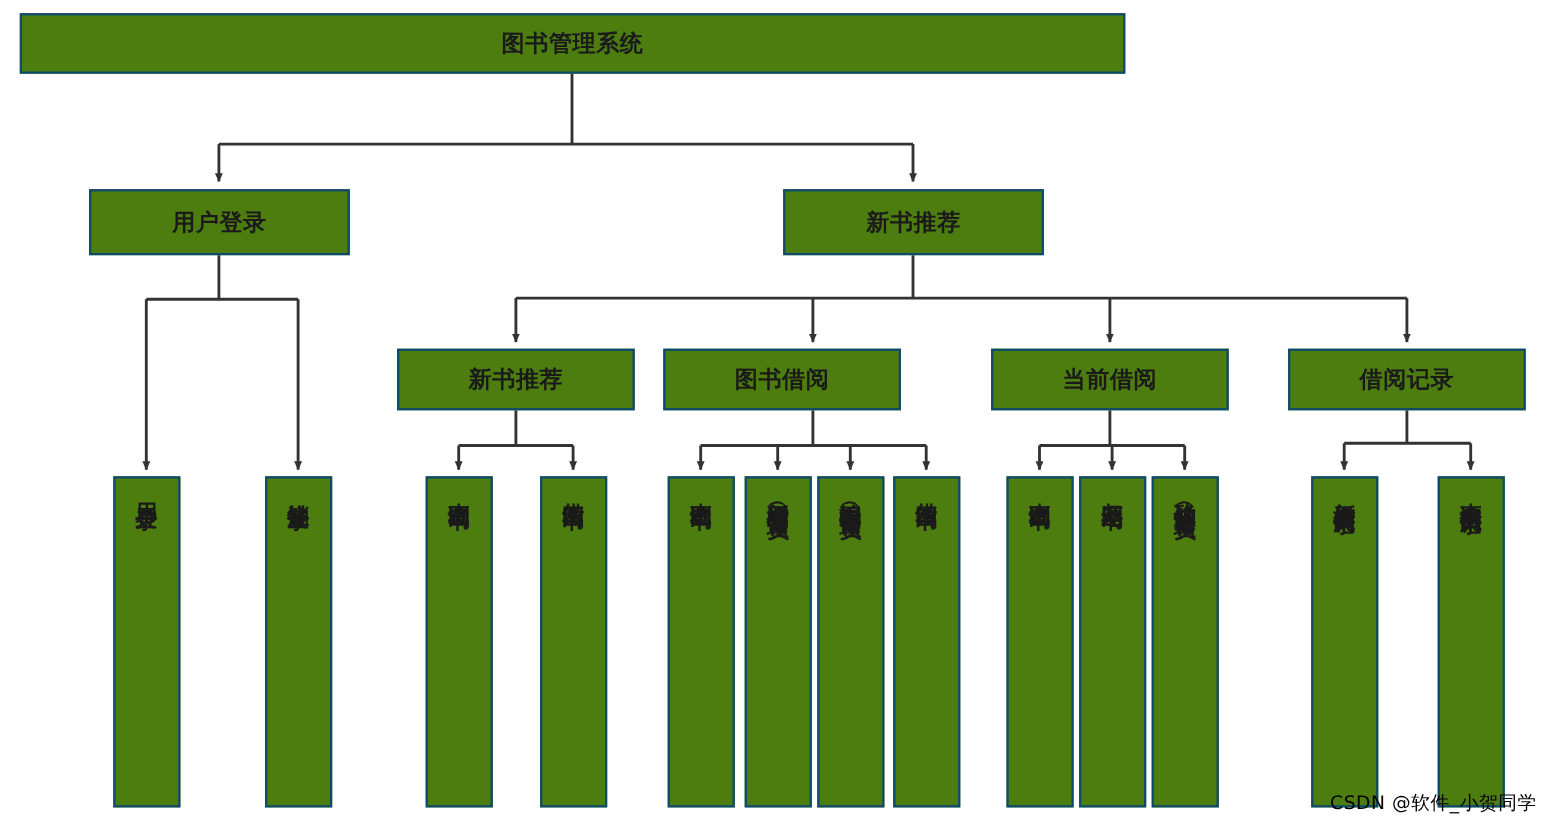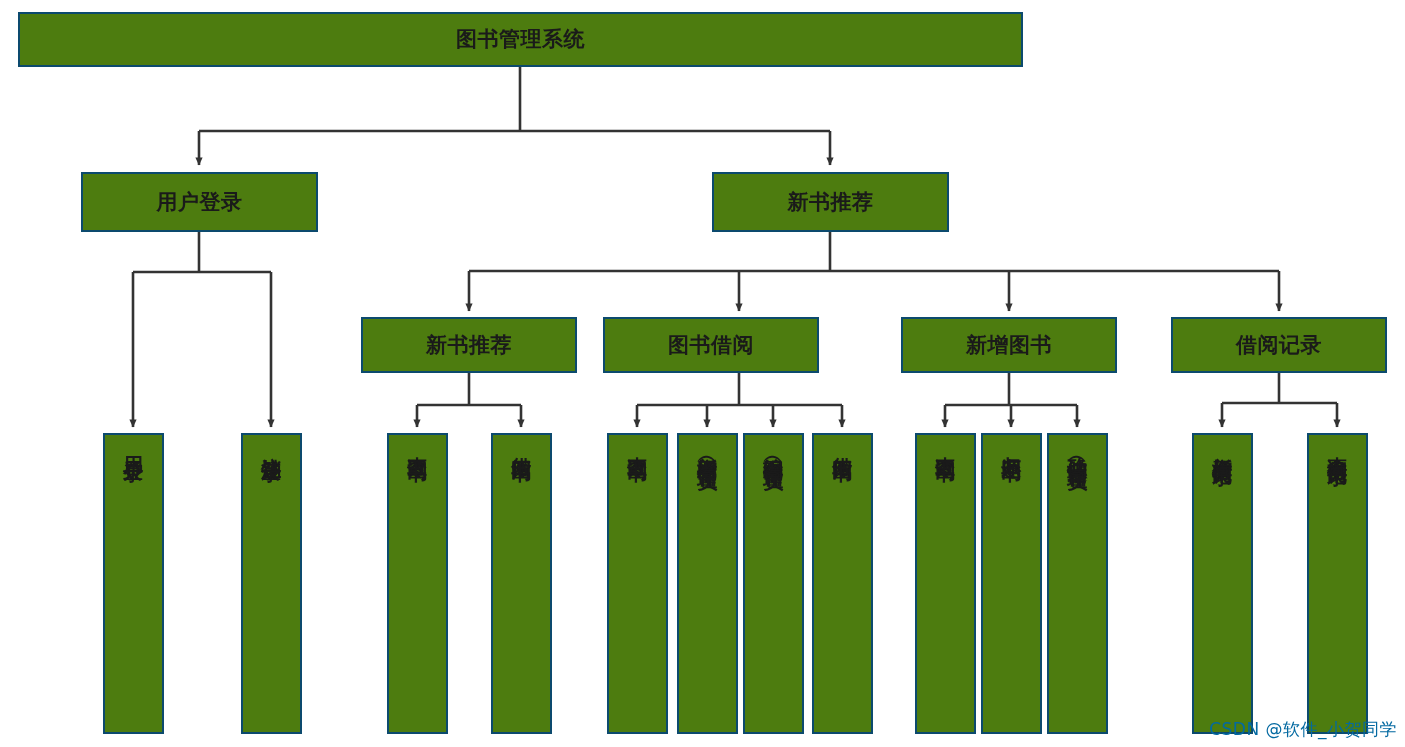"新增图书" span.label { text: 新增图书 -> 当前借阅 }
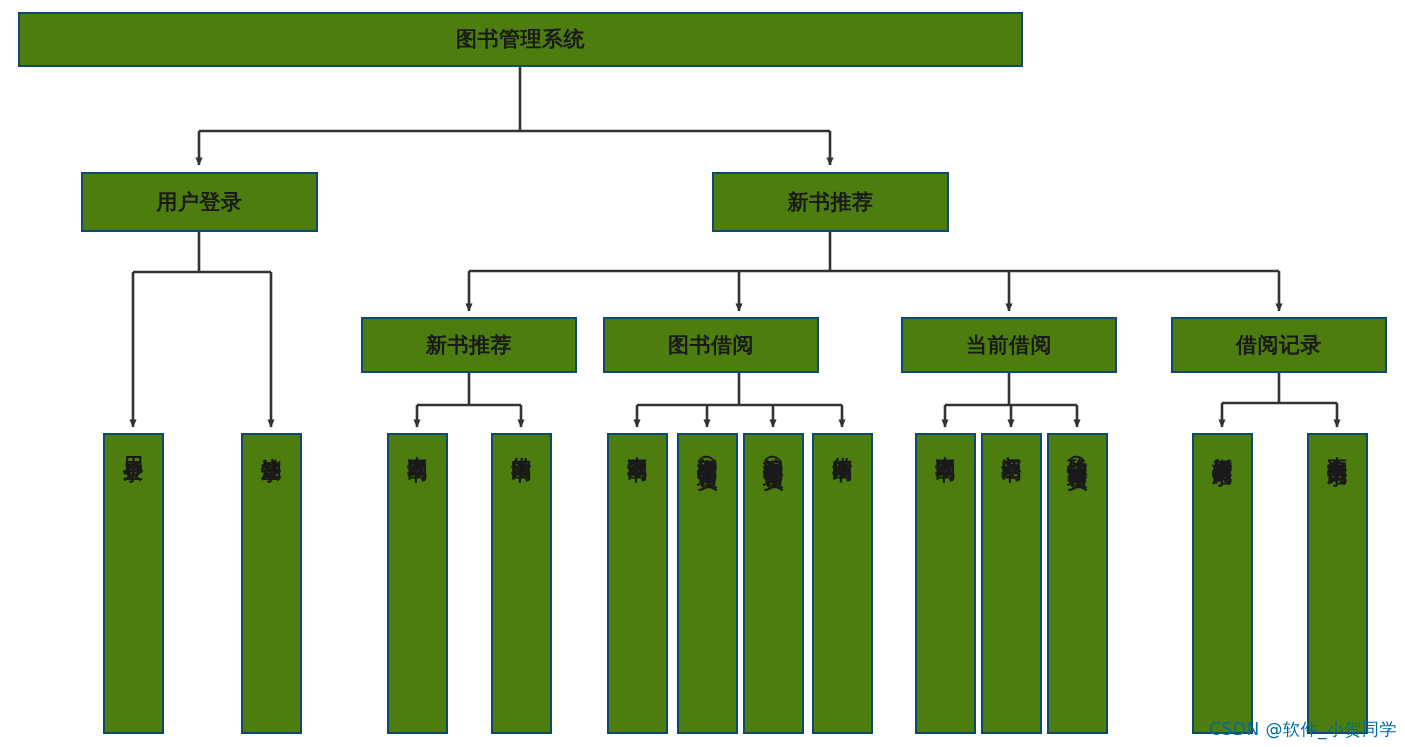"CSDN @软件_小贺同学" #watermark { color: #0369a1 -> #000000 }
